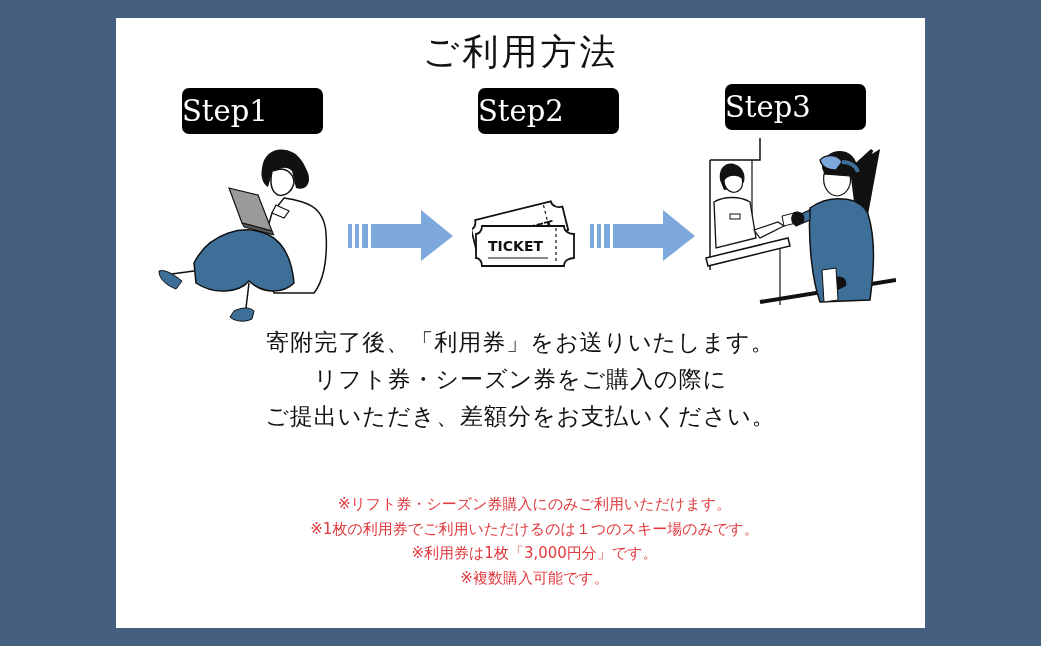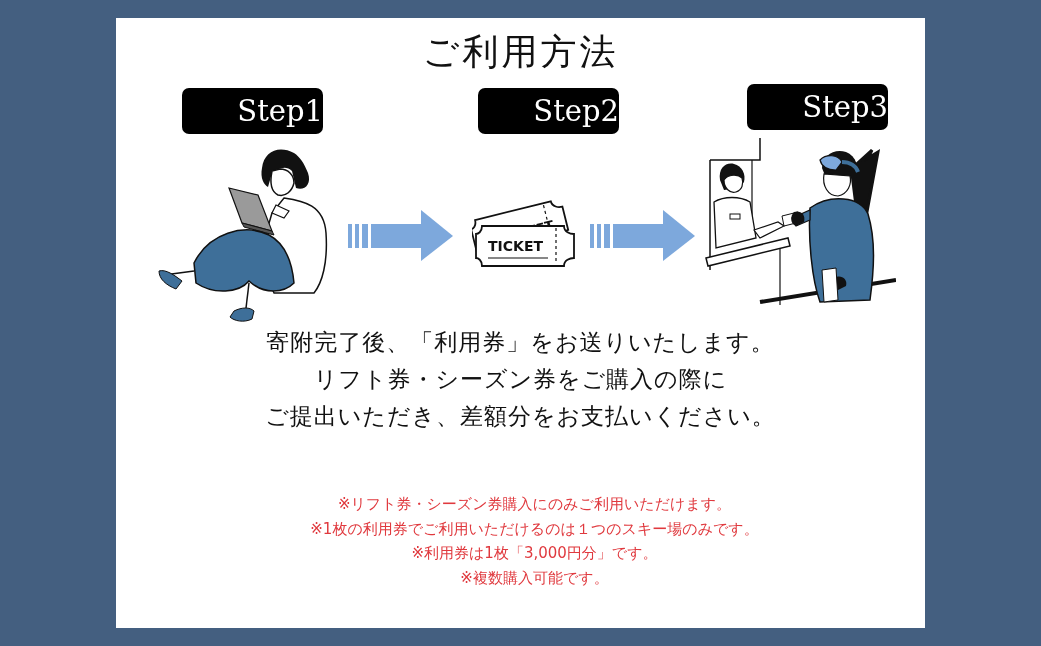"Step1" .step-badge { text-align: right -> left }
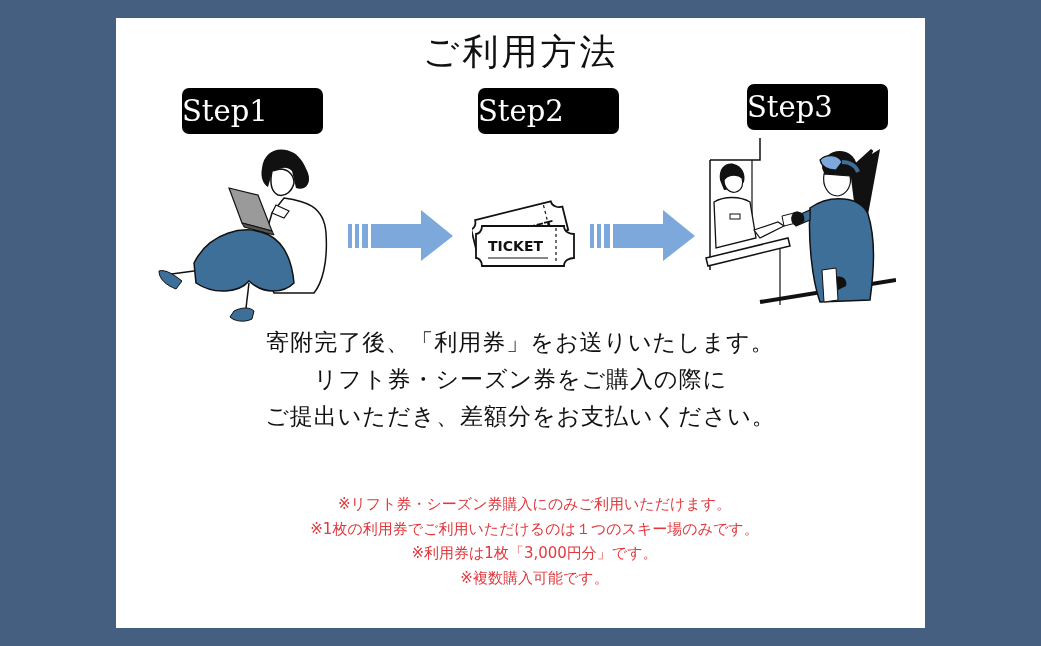"Step3" div.step-badge { margin-left: 22px -> none }
